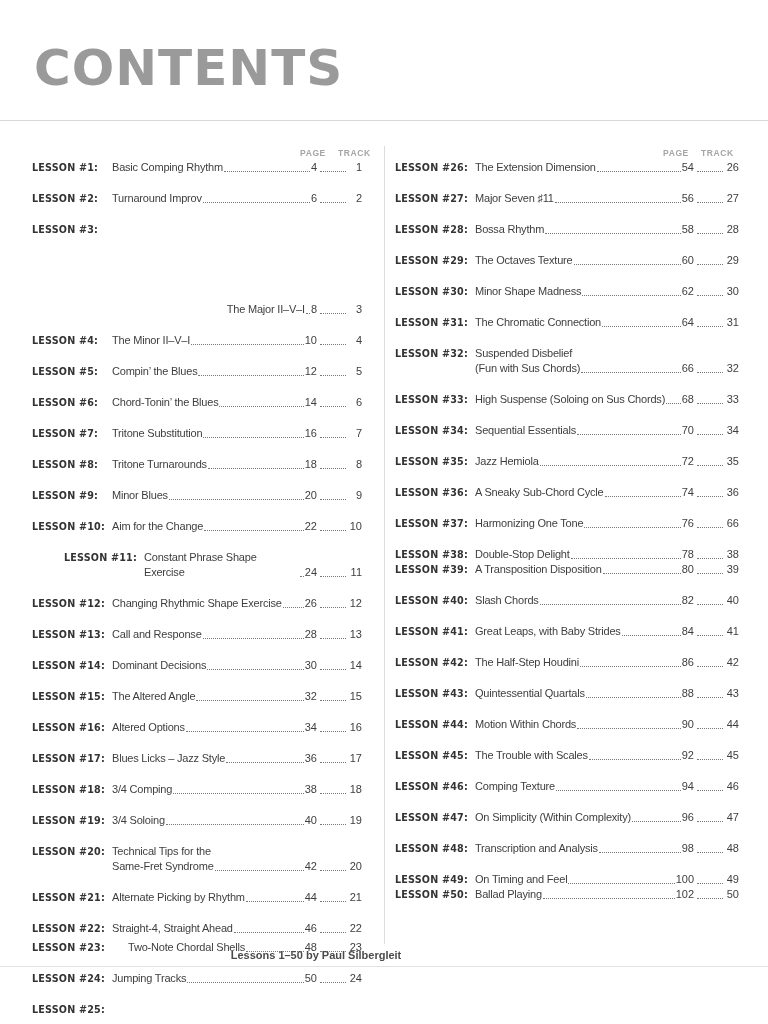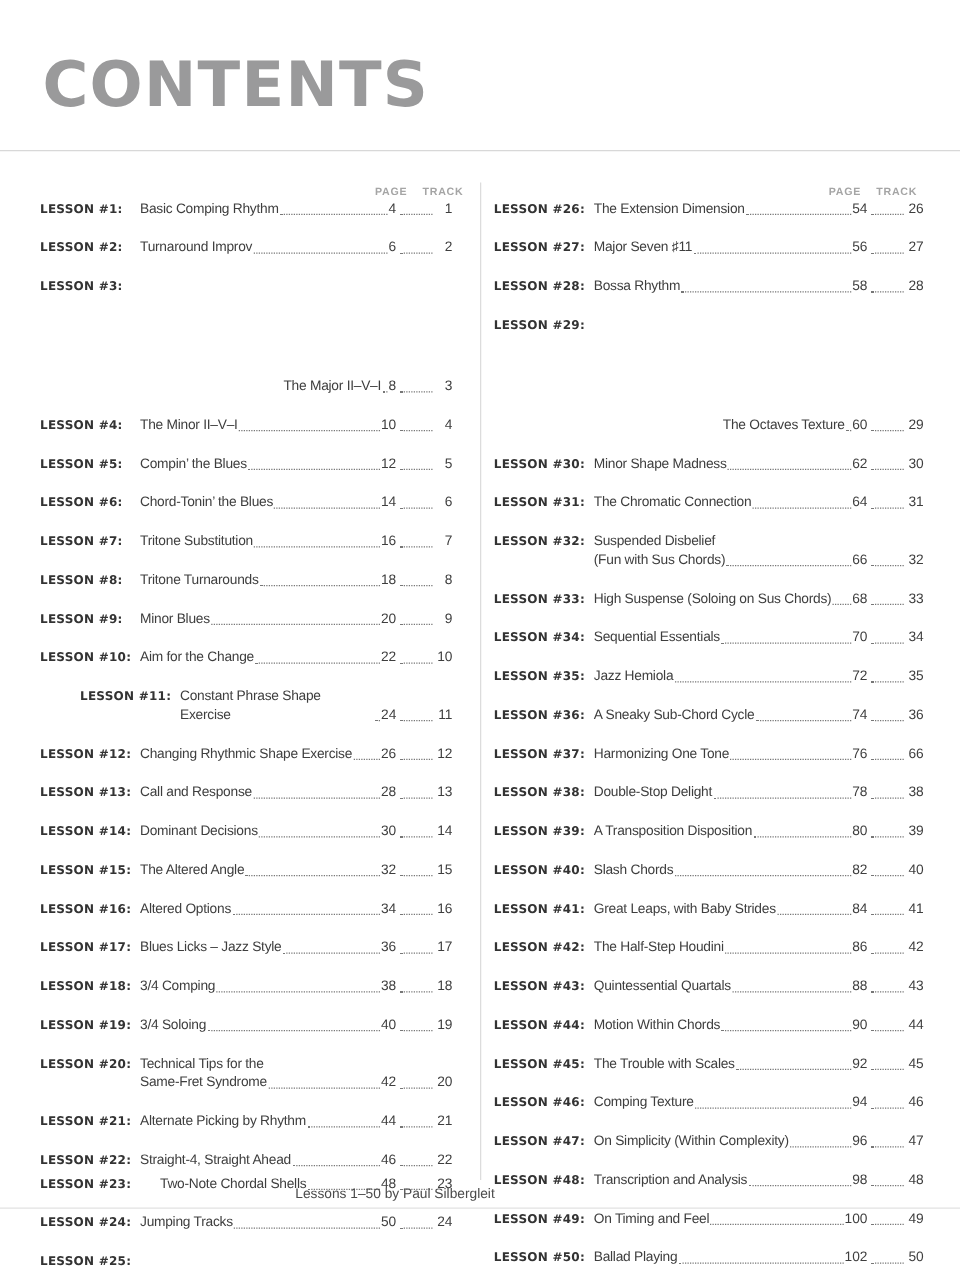"LESSON #29:" div.entry { flex-direction: column -> none }
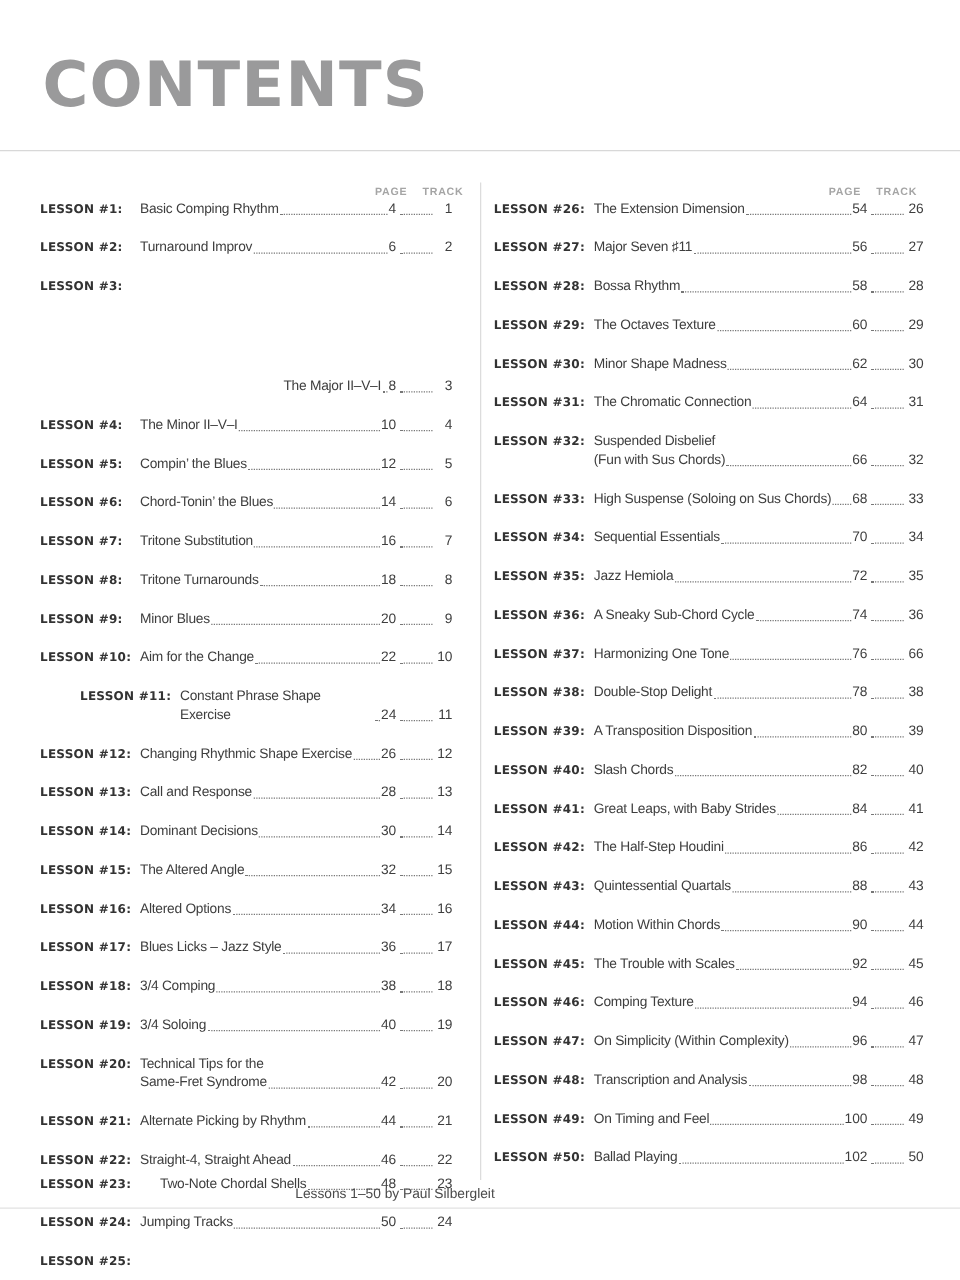"LESSON #38:" div.entry { margin-bottom: 16px -> none }
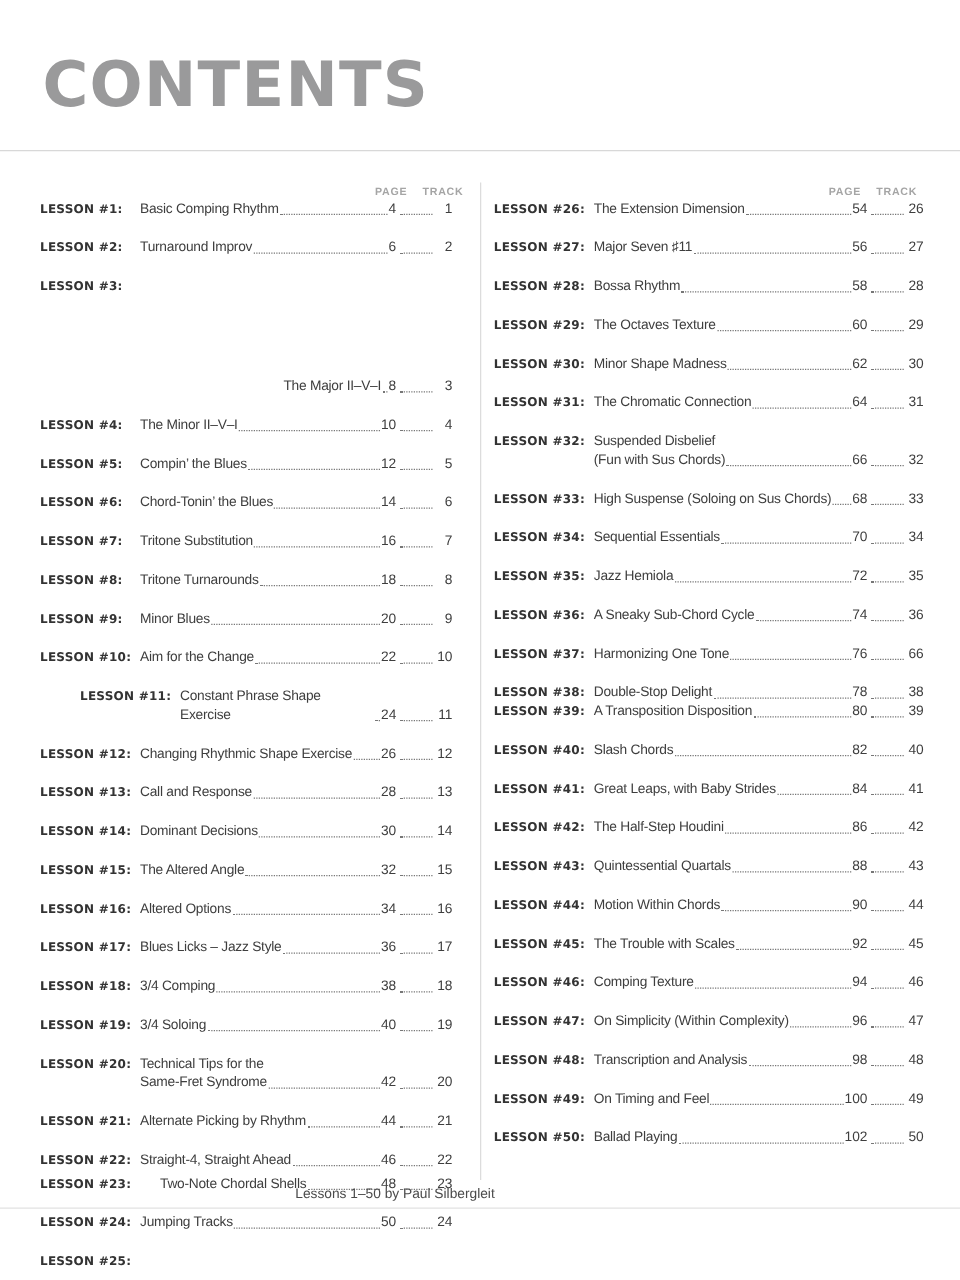"LESSON #49:" div.entry { margin-bottom: 16px -> none }
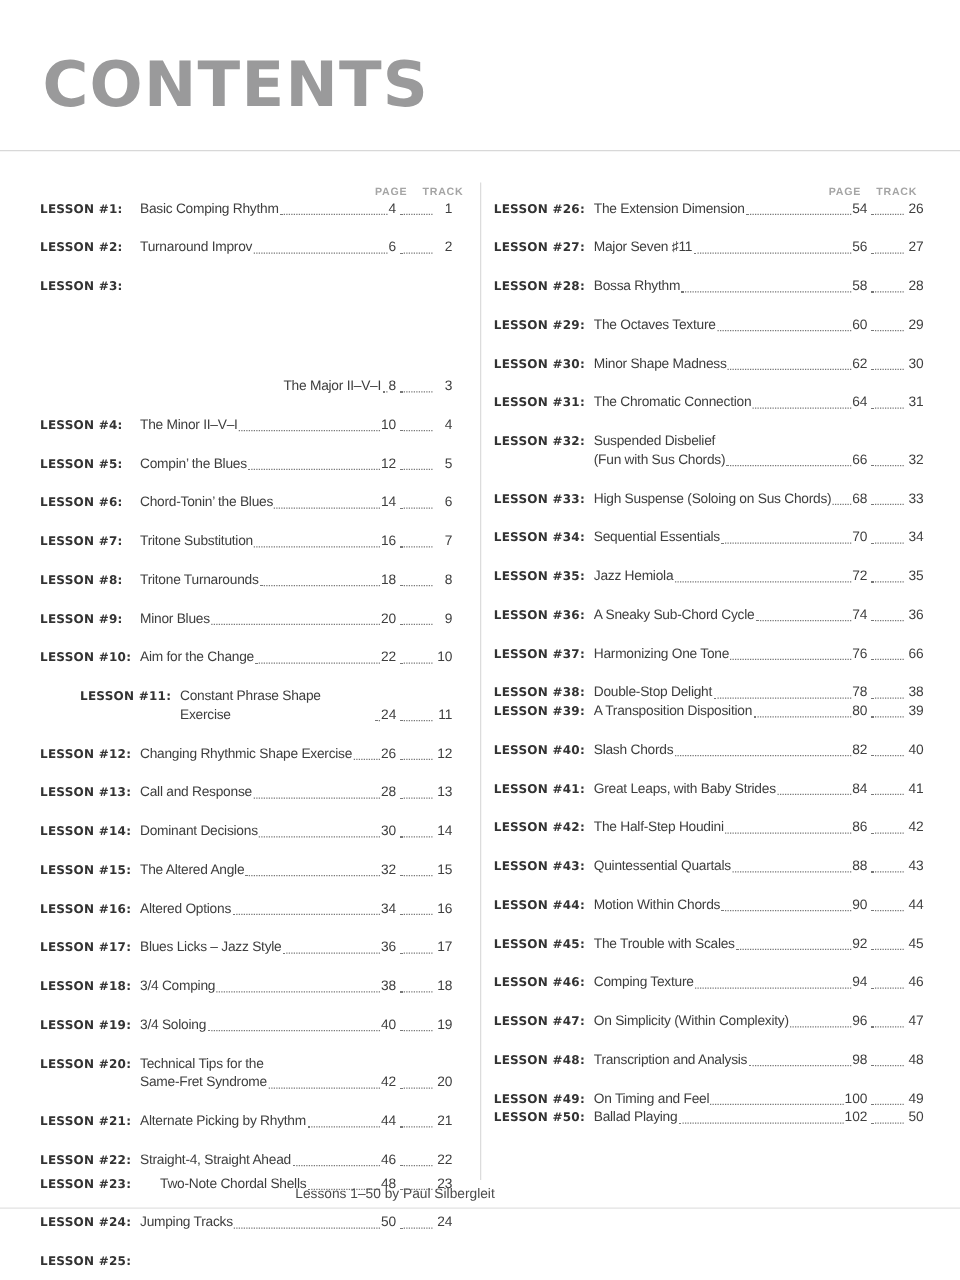"Lessons 1–50 by Paul Silbergleit" .footer { font-weight: none -> bold }
